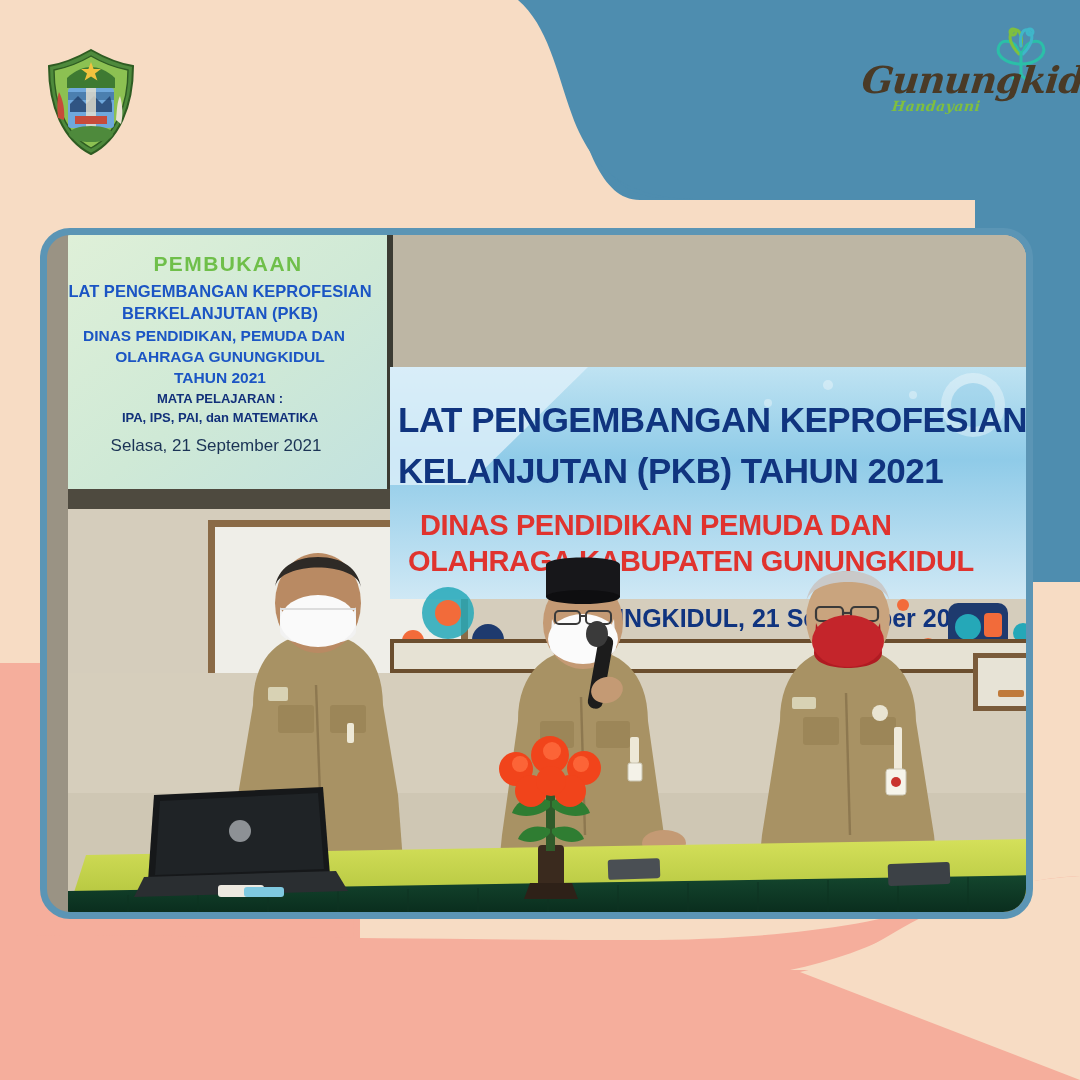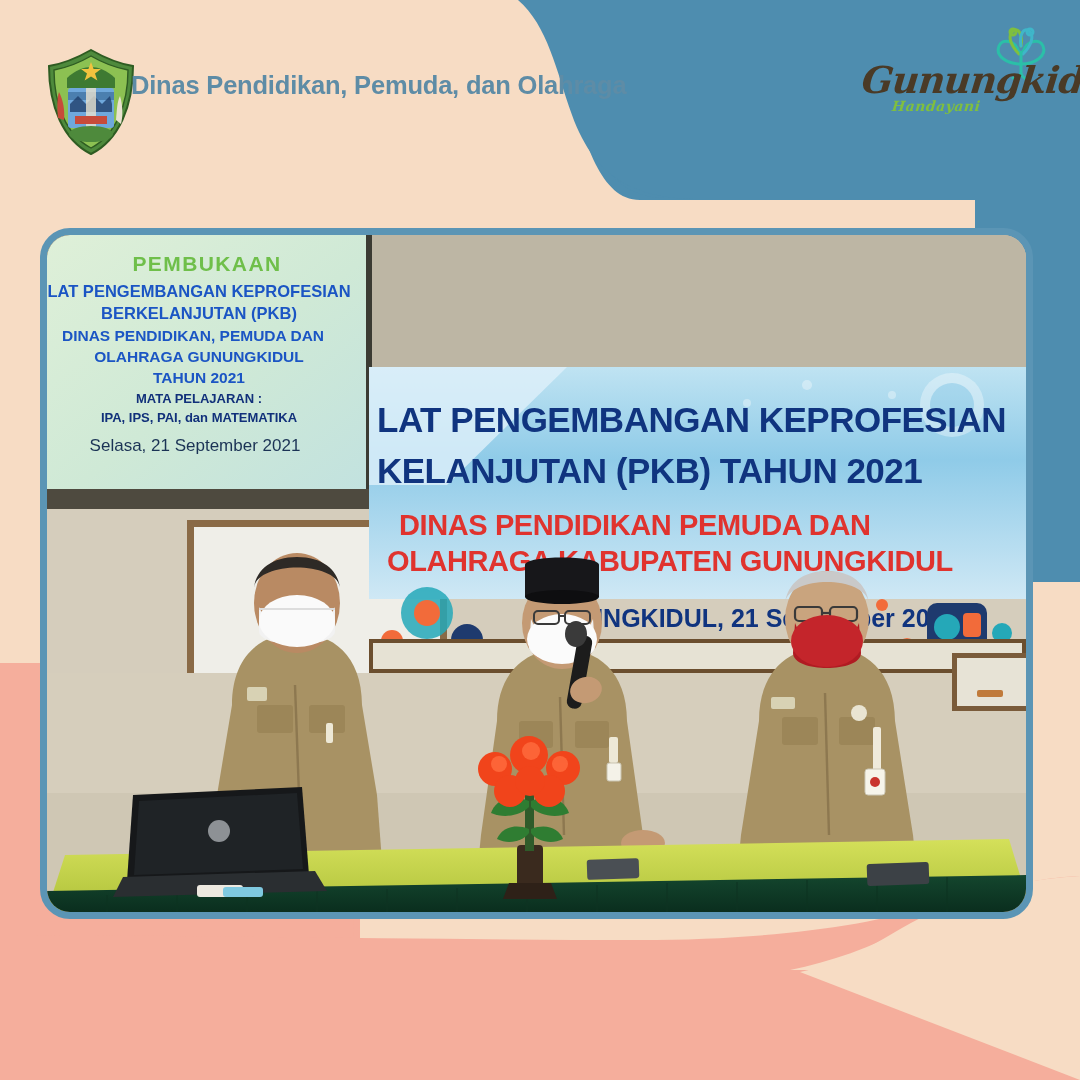"Dinas Pendidikan, Pemuda, dan Olahraga" span.l1 { html: <span>Dinas Pendidikan, Pemuda, dan Olahraga</span> -> none }
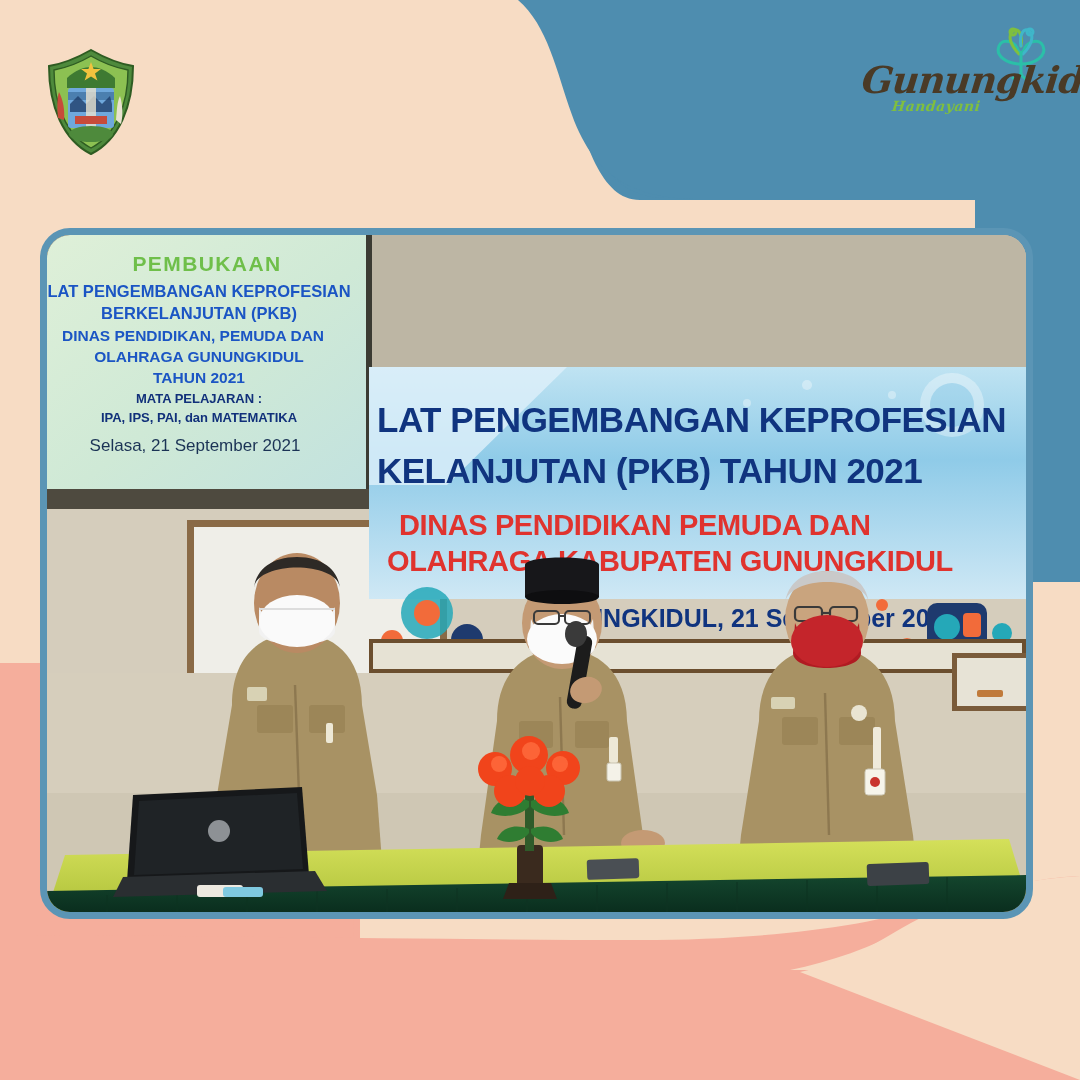"PEMBUKAAN" .photo { margin-left: none -> 21px }
